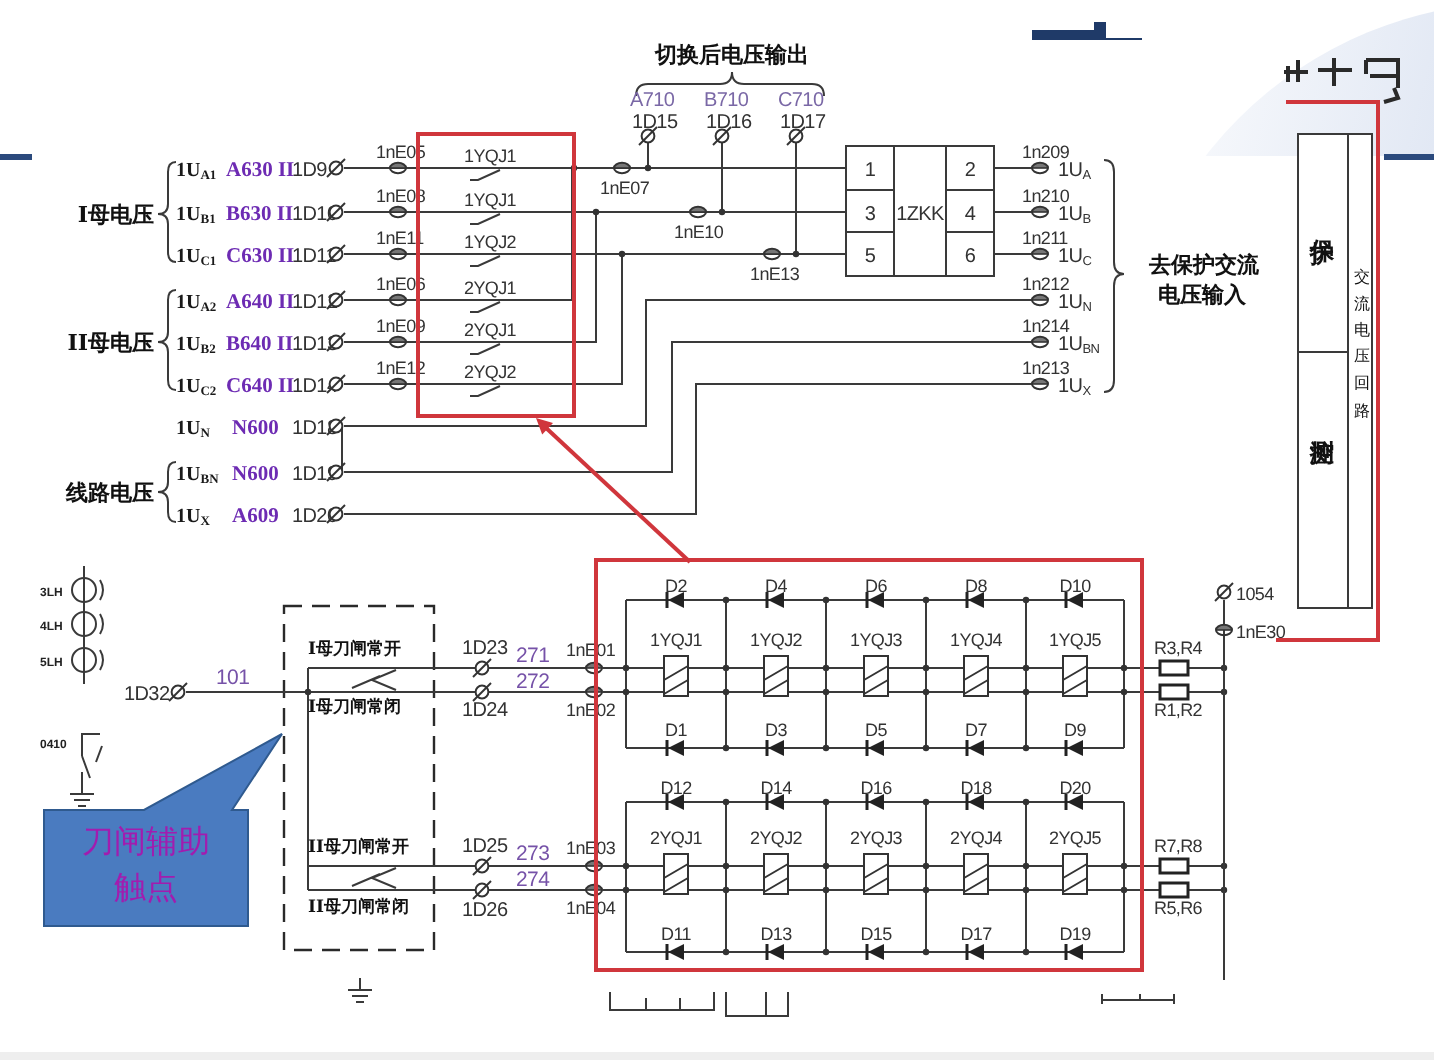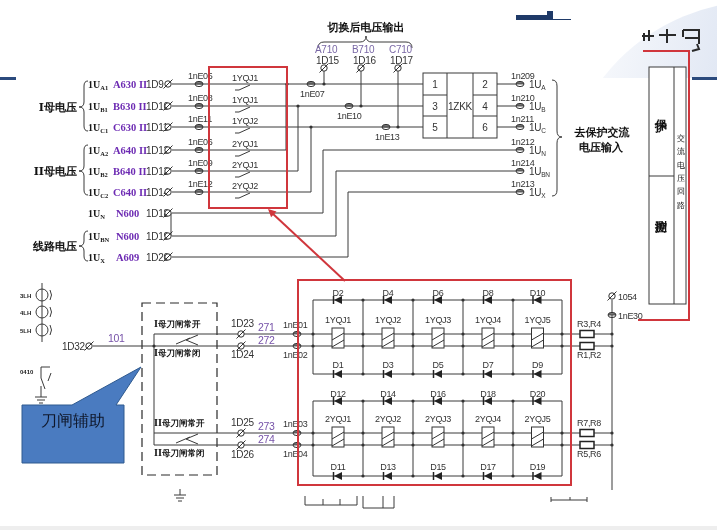"刀闸辅助" .callout-text { color: #0f172a -> #a21caf }
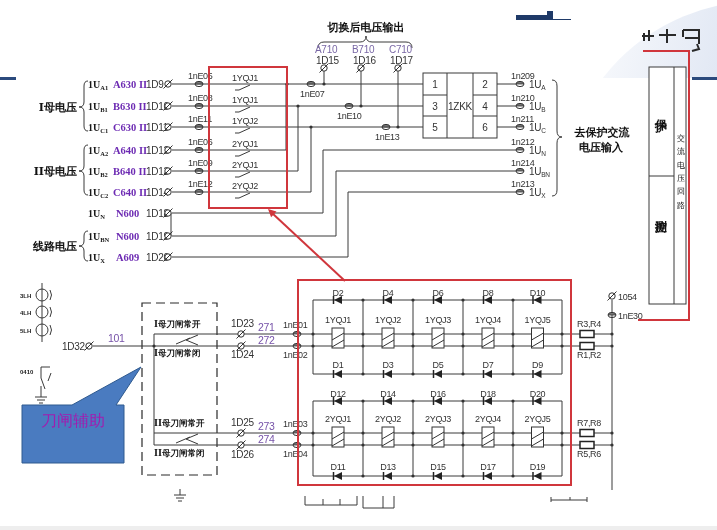"触点" div { html: none -> <div>触点</div> }
